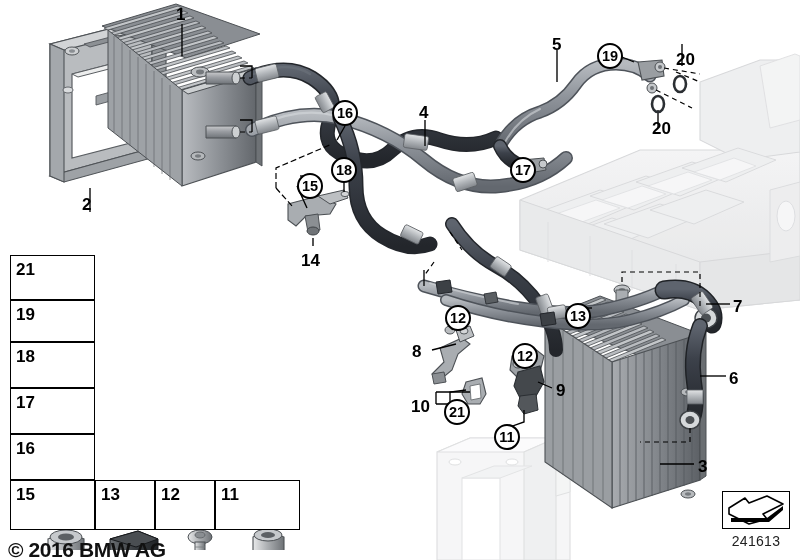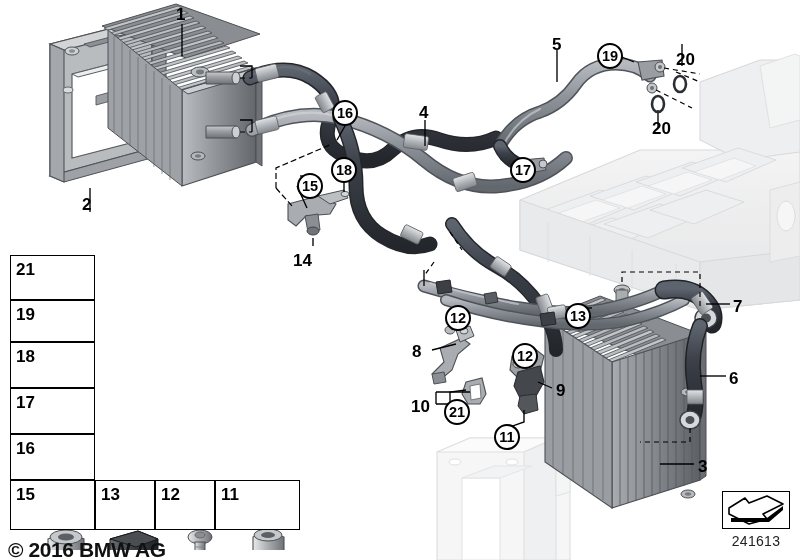"14" div.callout { left: 293px -> 301px }
